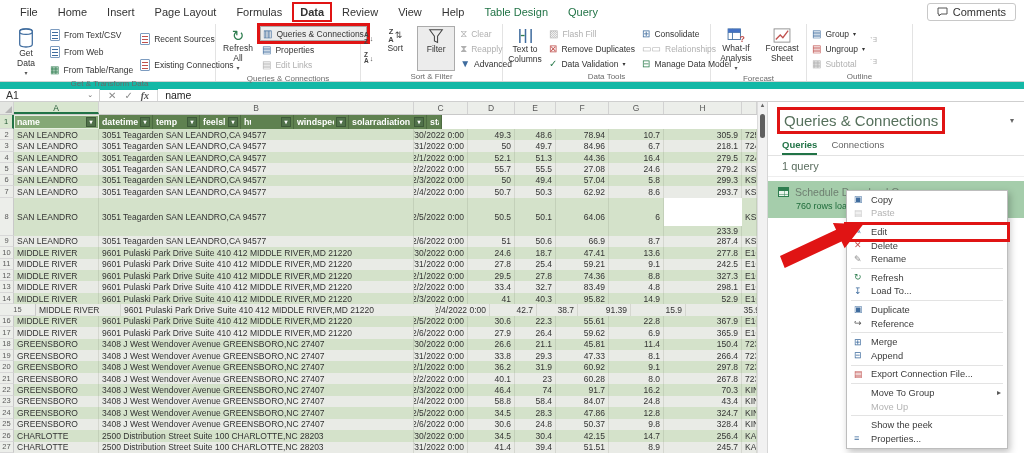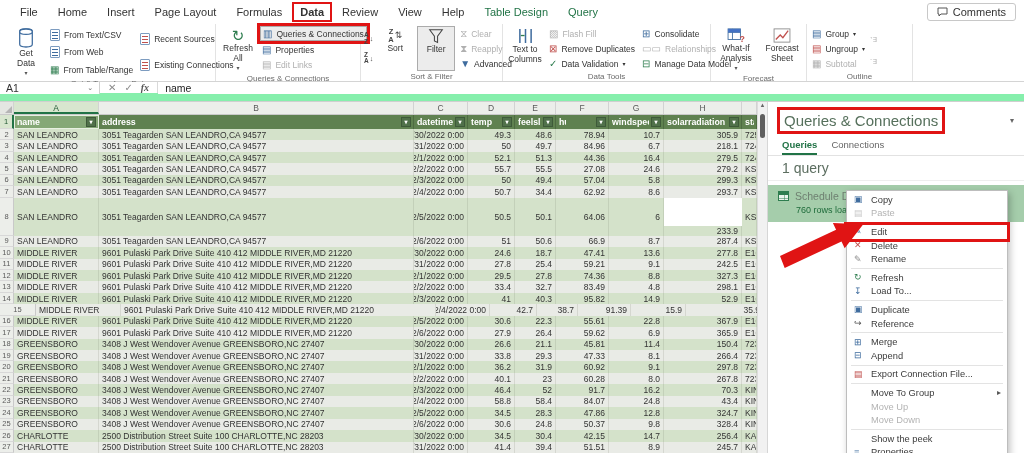"A1" .formula-row { align-items: flex-start -> flex-end; background: #86efac -> #14b8a6 }
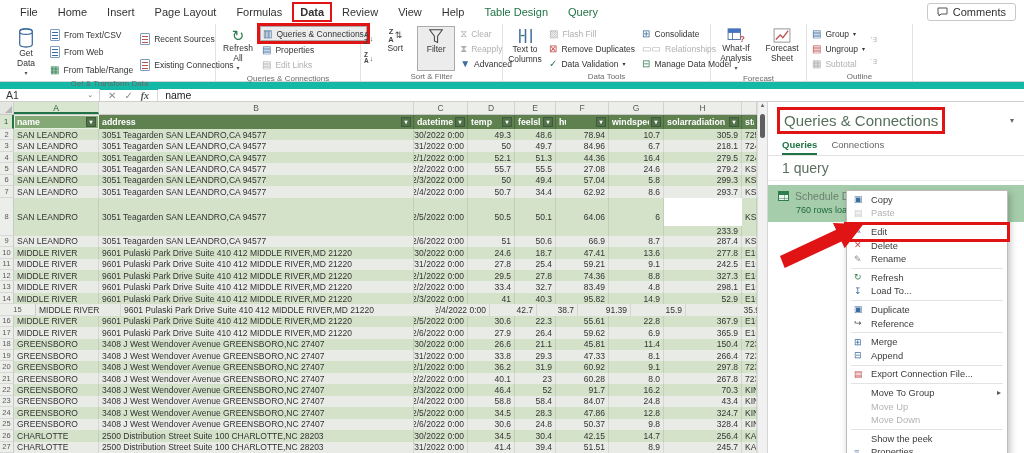"address" div.hcell { html: <div> <span>address</span> <span>▾</span> </div> -> none }
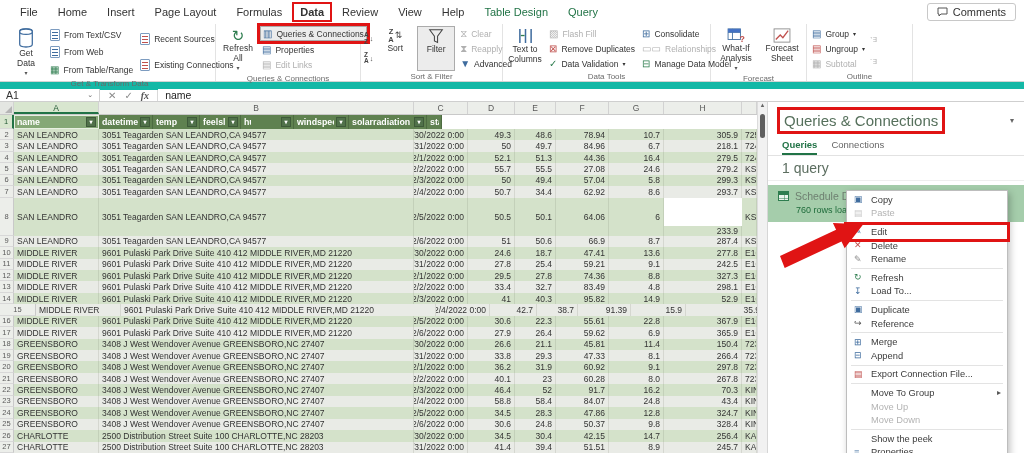"1 query" .pane-count { font-size: 14px -> 11px }
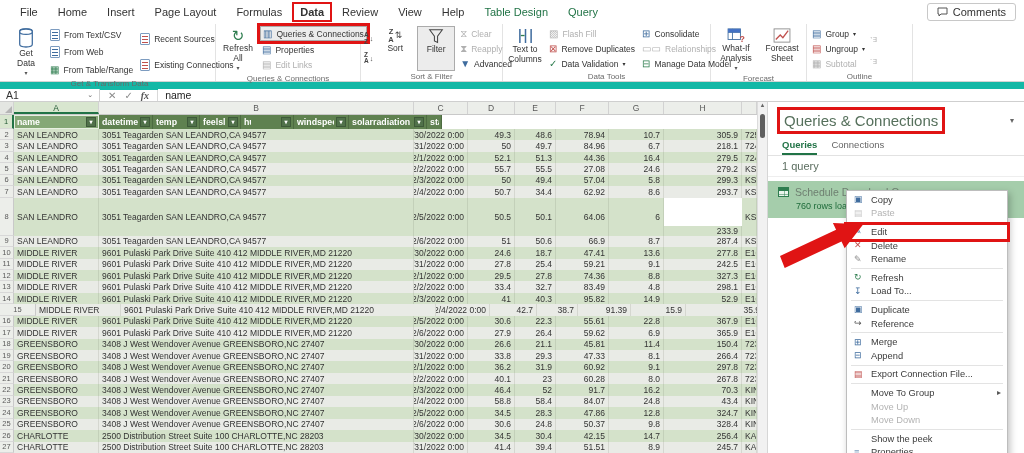"34.4" div.cell { text: 34.4 -> 50.3 }
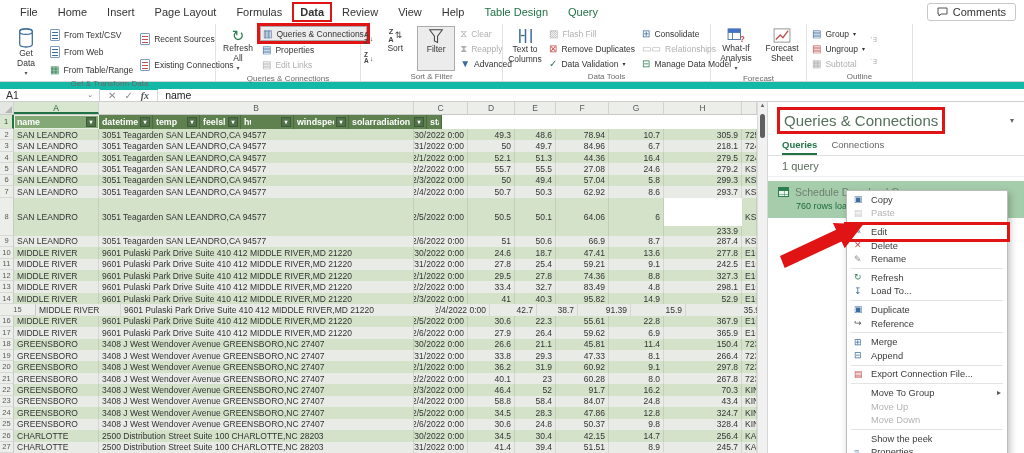"52" div.cell { text: 52 -> 74 }
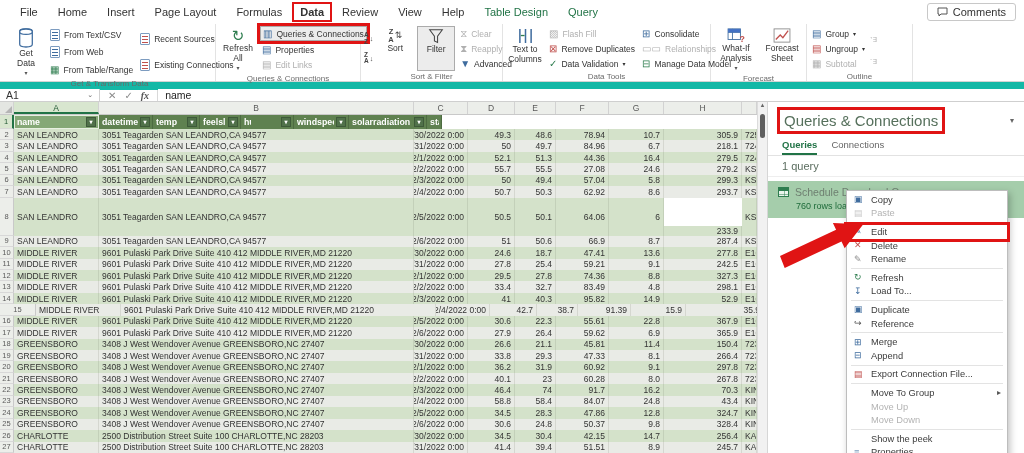"Move Down" div.citem { html: <div> <span></span> <span>Move Down</span> </div> -> none }
